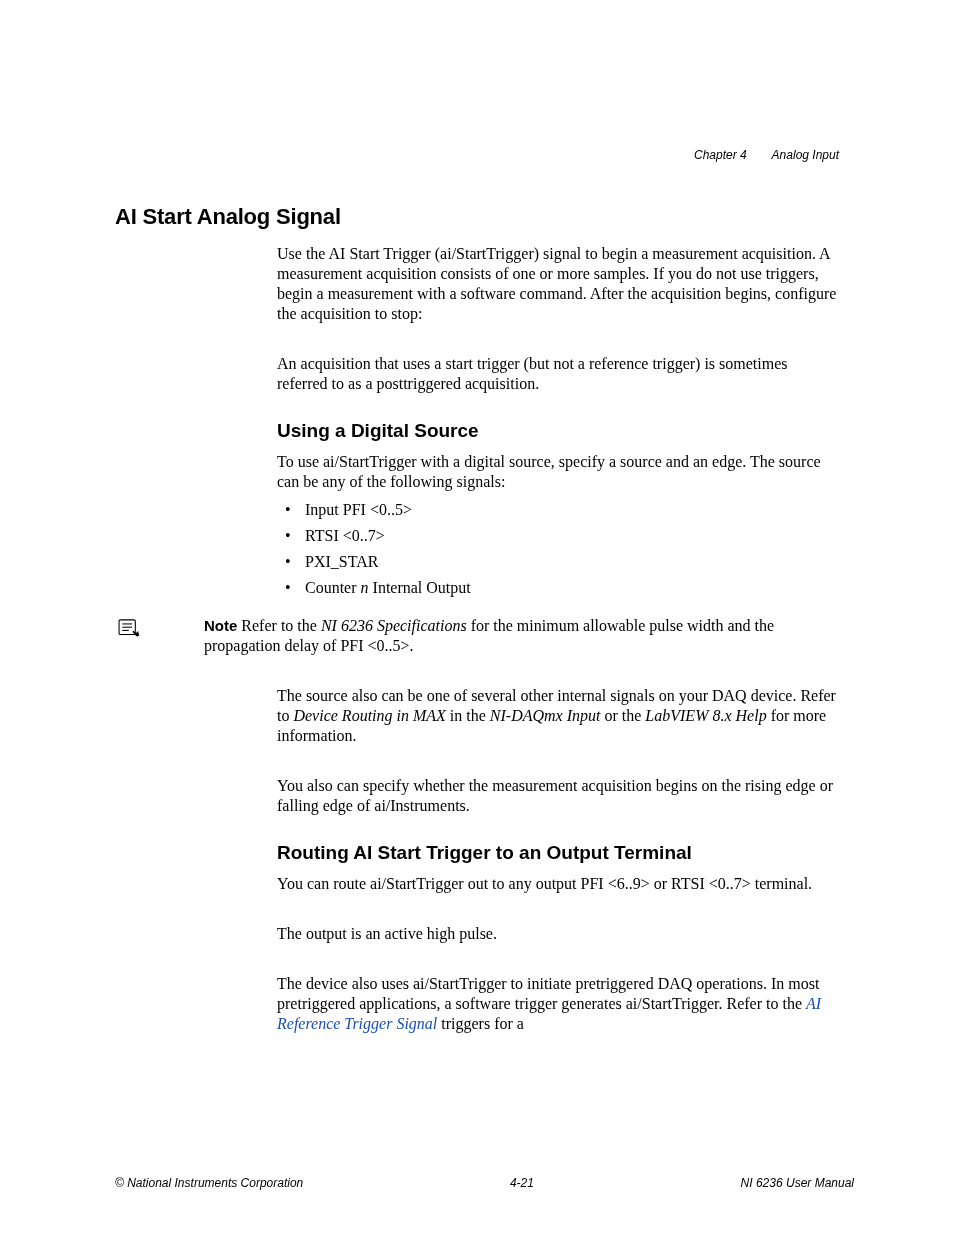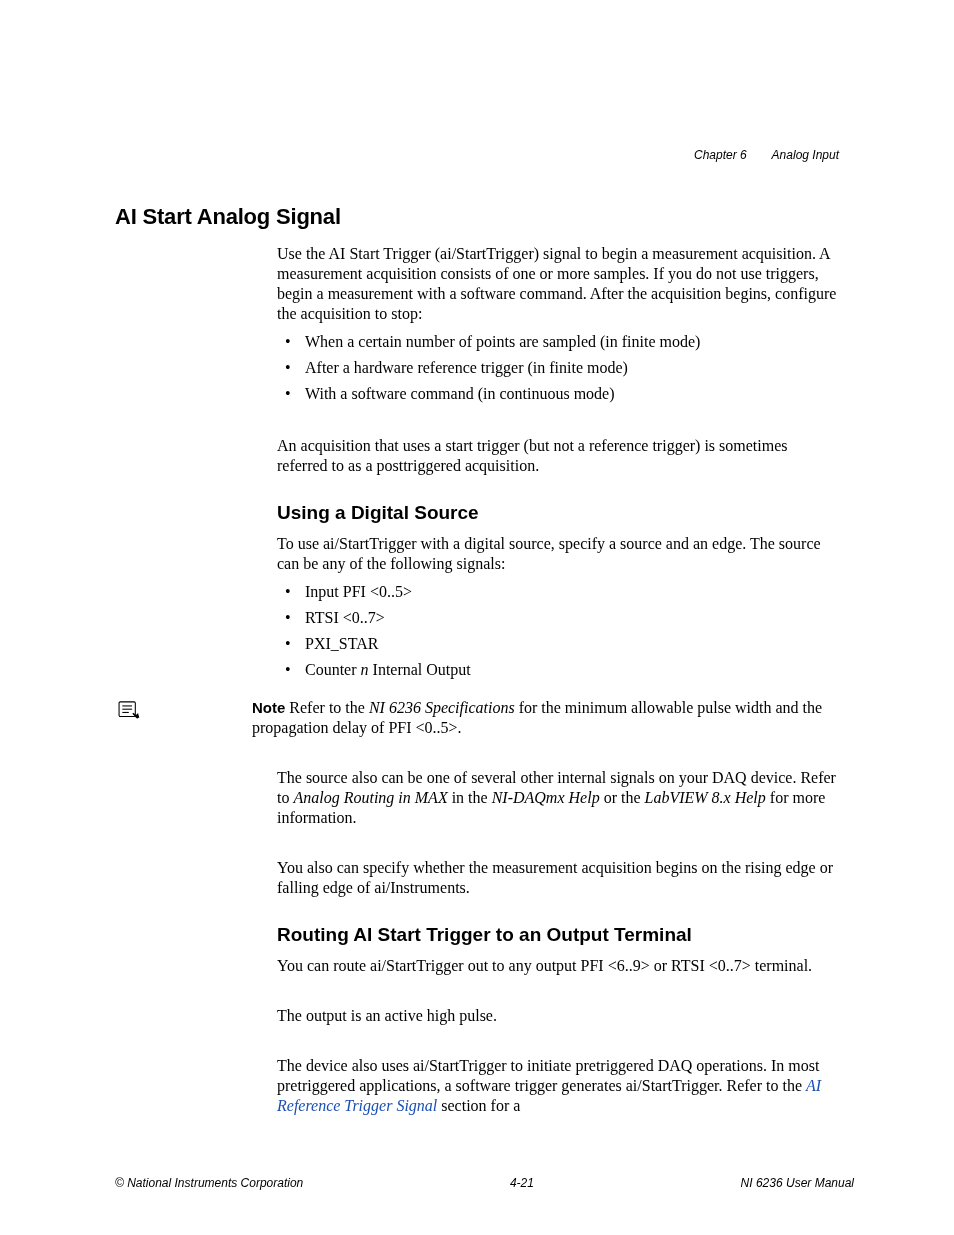"Chapter 6" span.chap { text: 6 -> 4 }
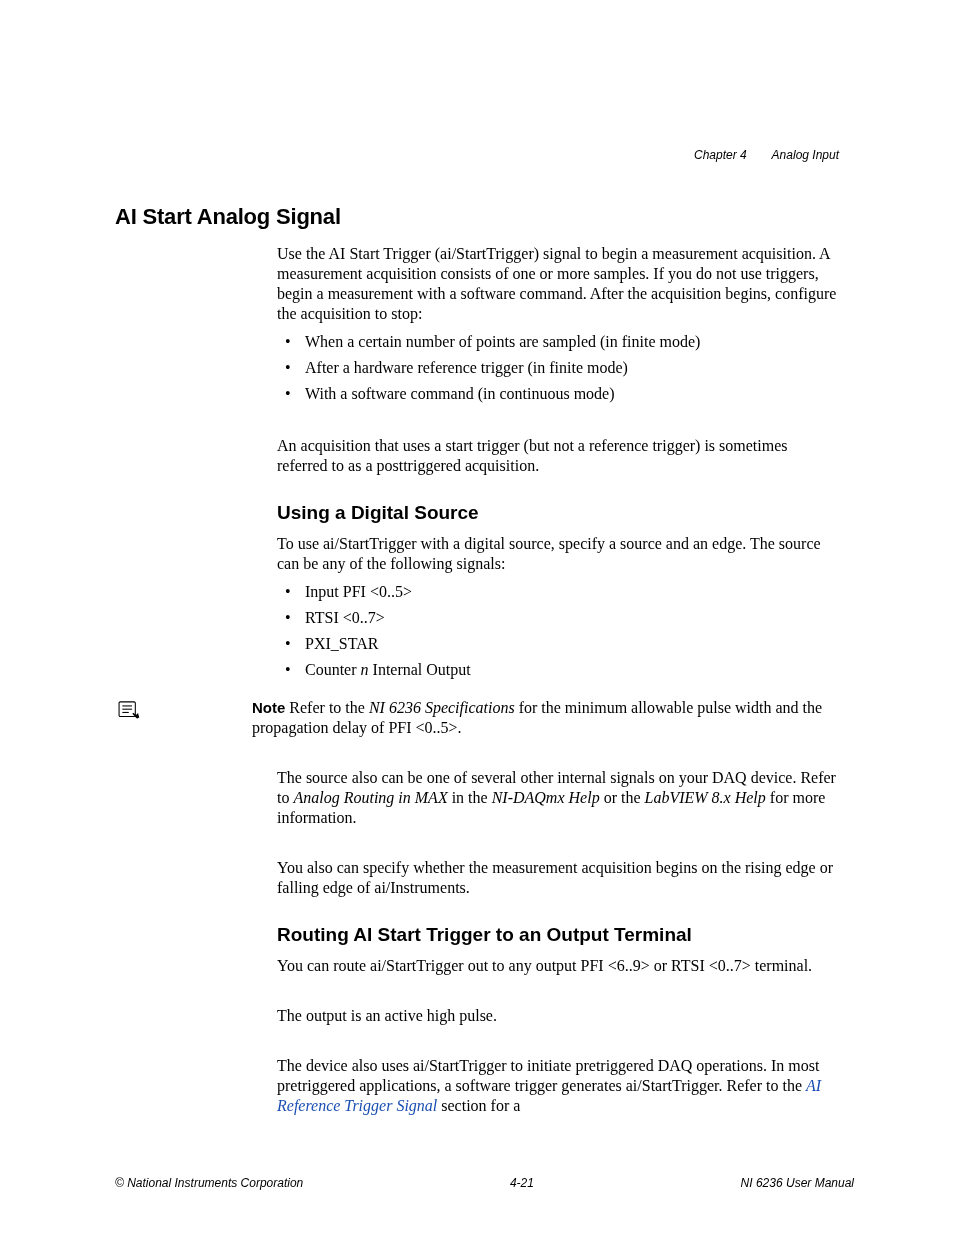"When a certain number of" ul.blist { html: <ul> <li>When a certain number of points are sampled (in finite mode)</li> <li>After a hardware reference trigger (in finite mode)</li> <li>With a software command (in continuous mode)</li> </ul> -> none }
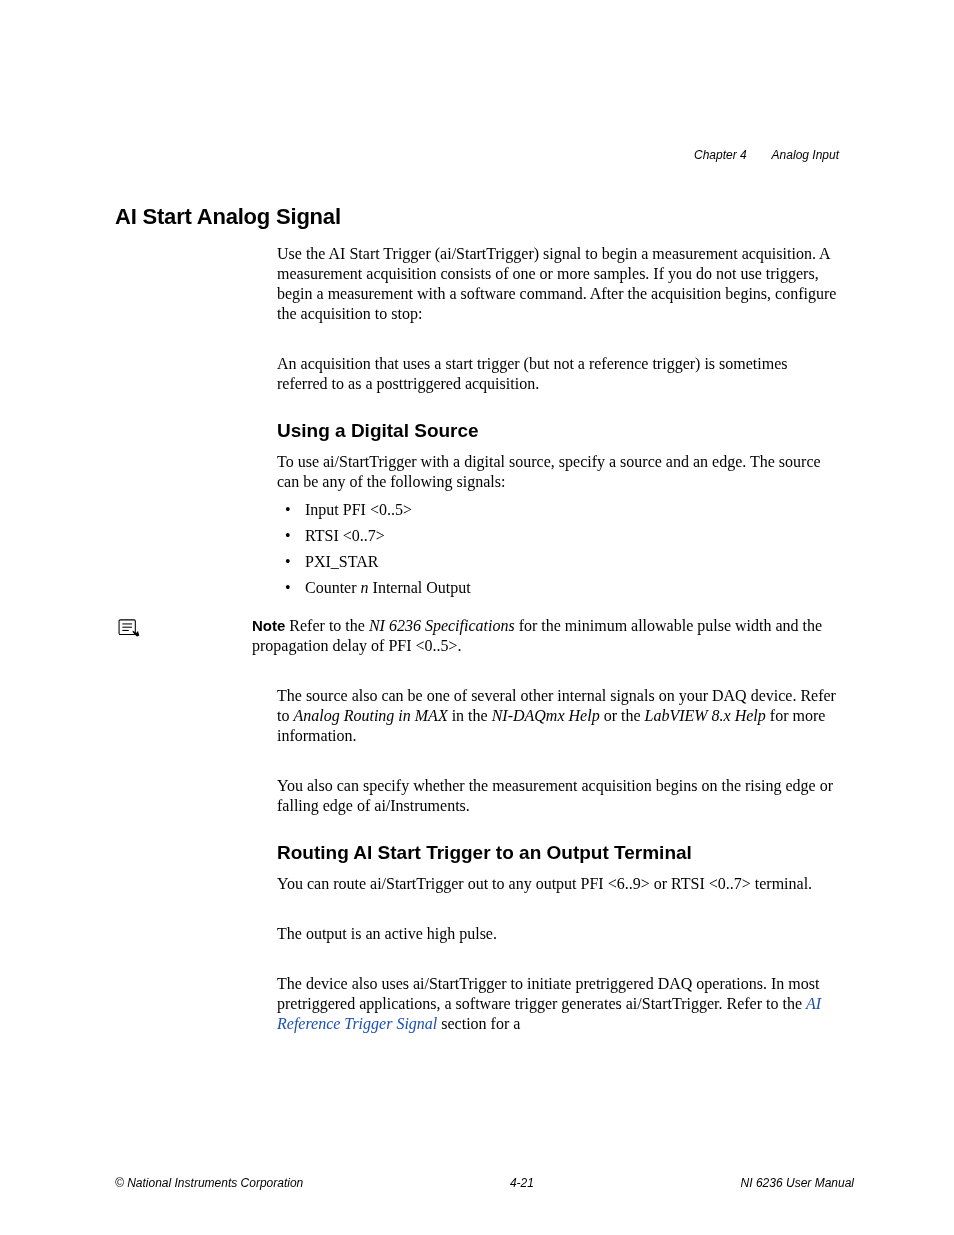"Note Refer to the NI" .note-text { margin-left: 77px -> 29px }
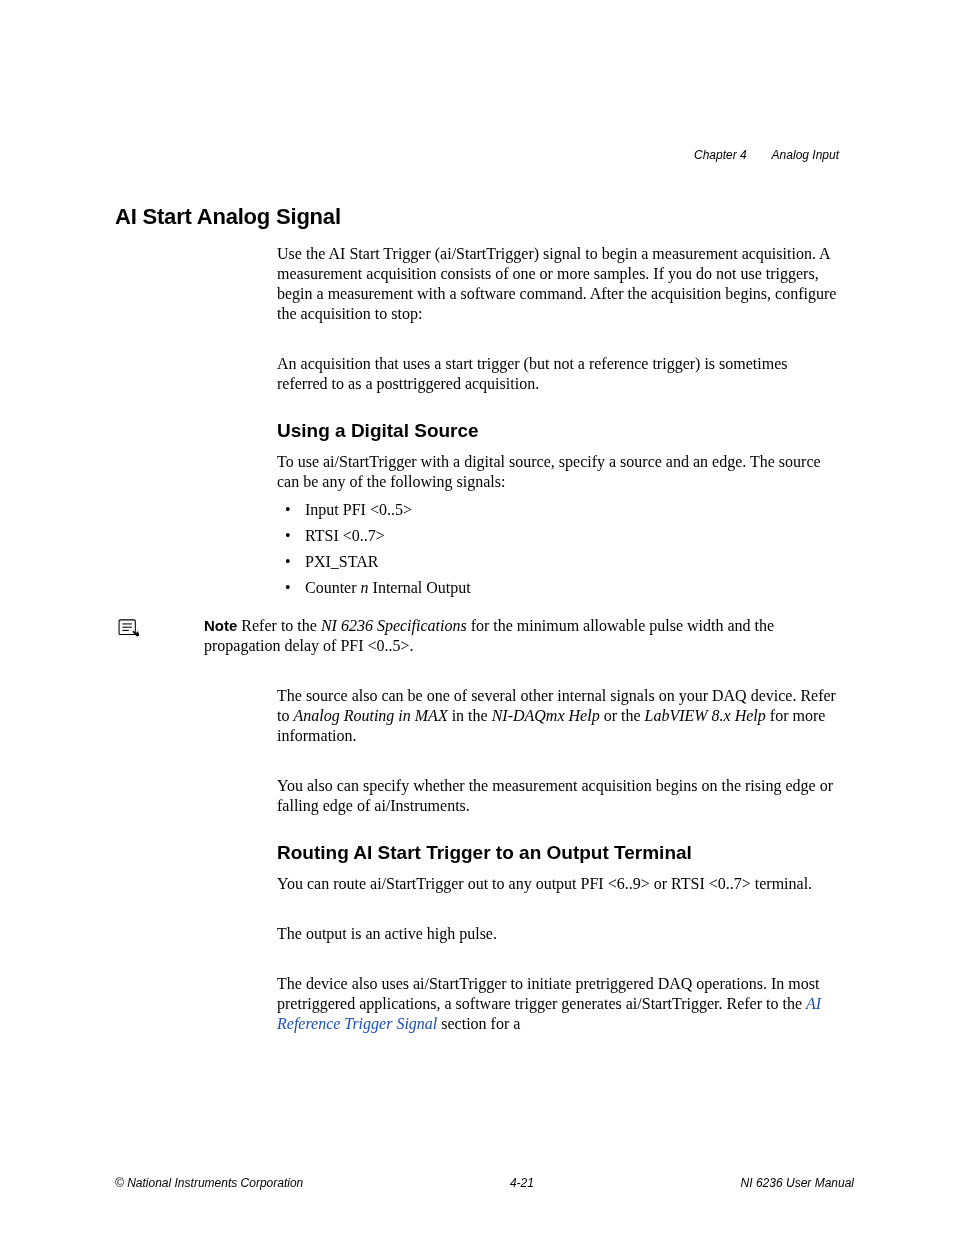"Analog Routing in MAX" span.ital { text: Analog -> Device }
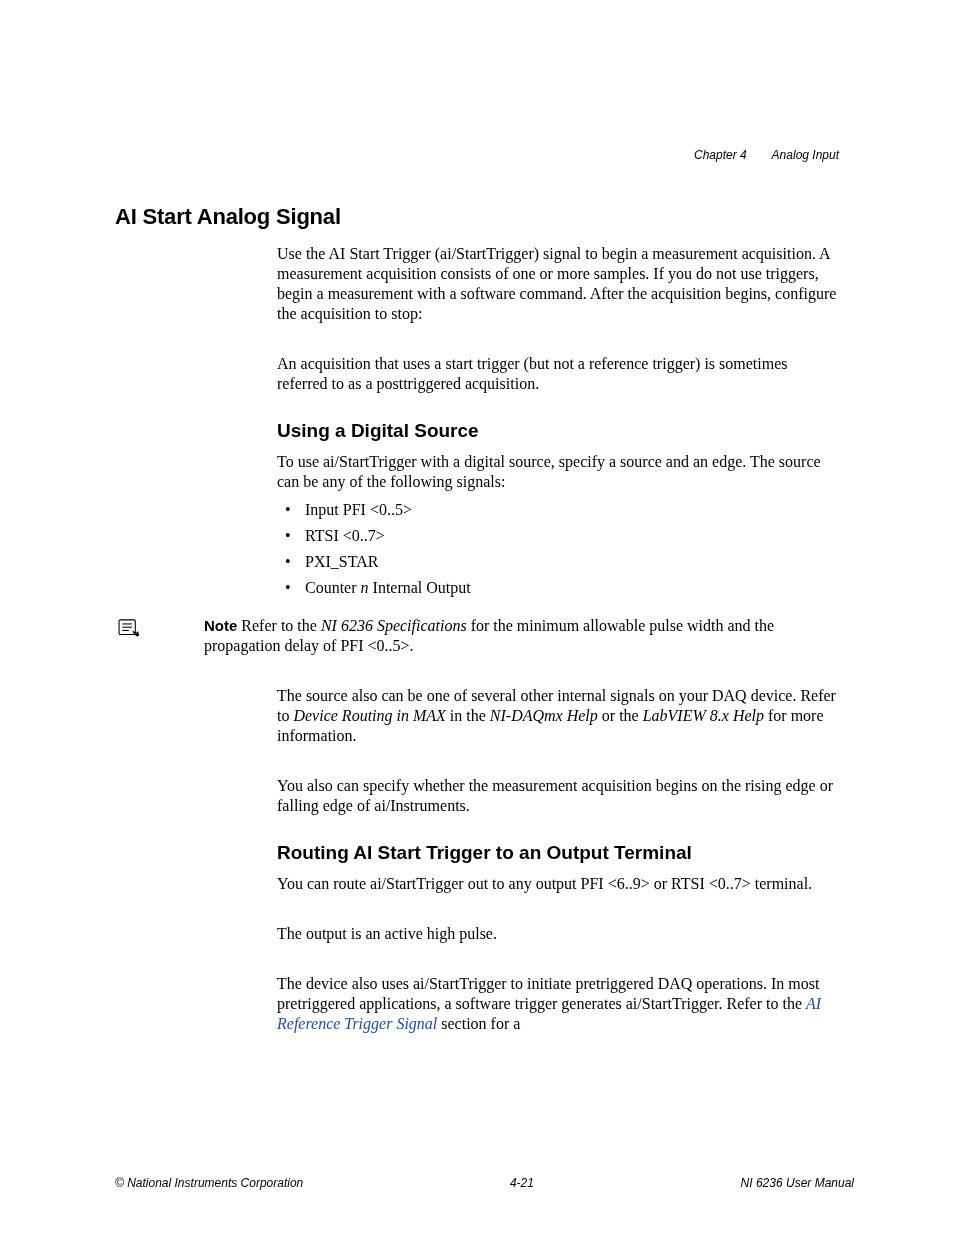"NI-DAQmx Help" span.ital { text: Help -> Input }
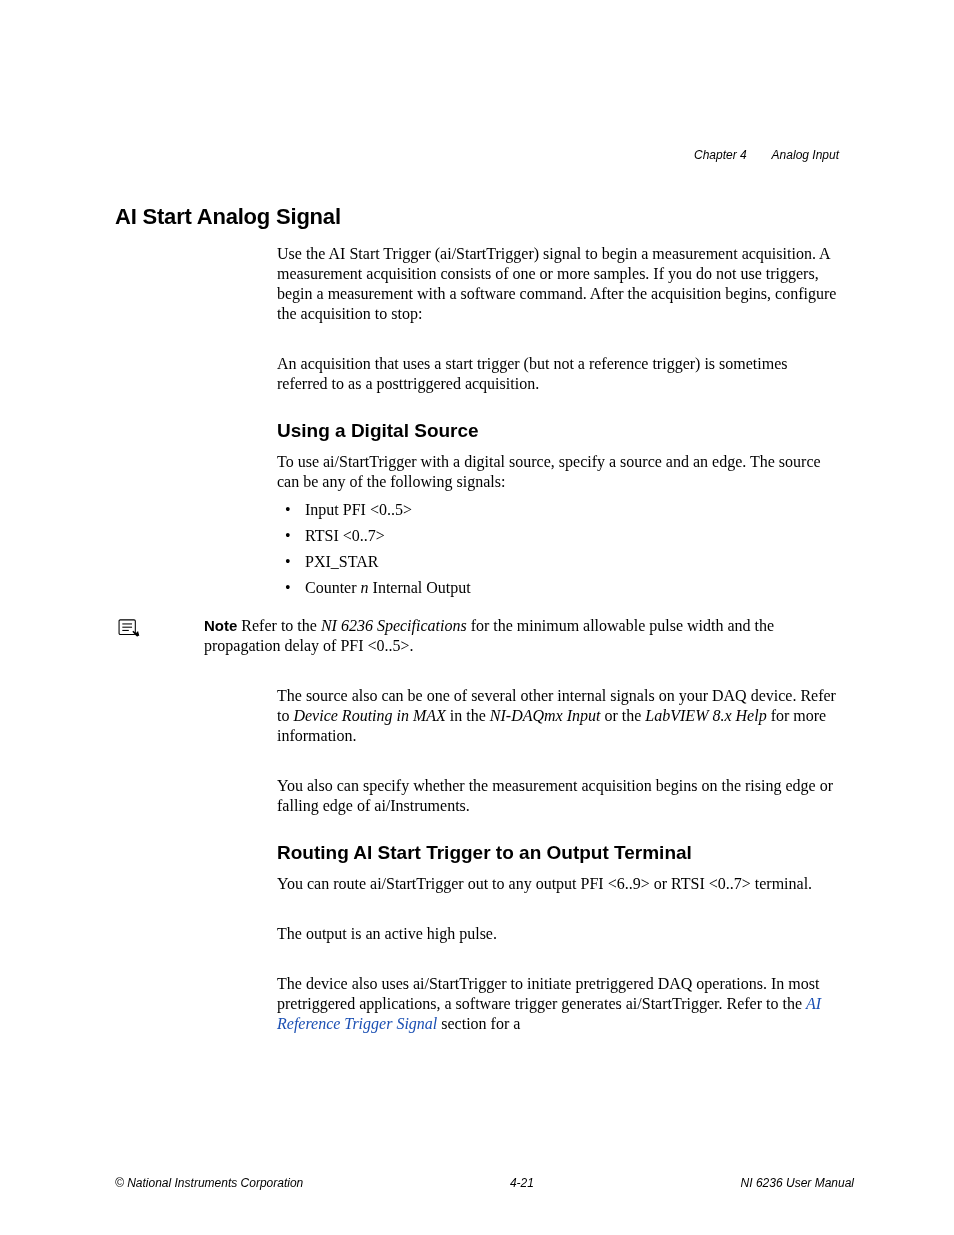"section for a" span { text: section -> triggers }
